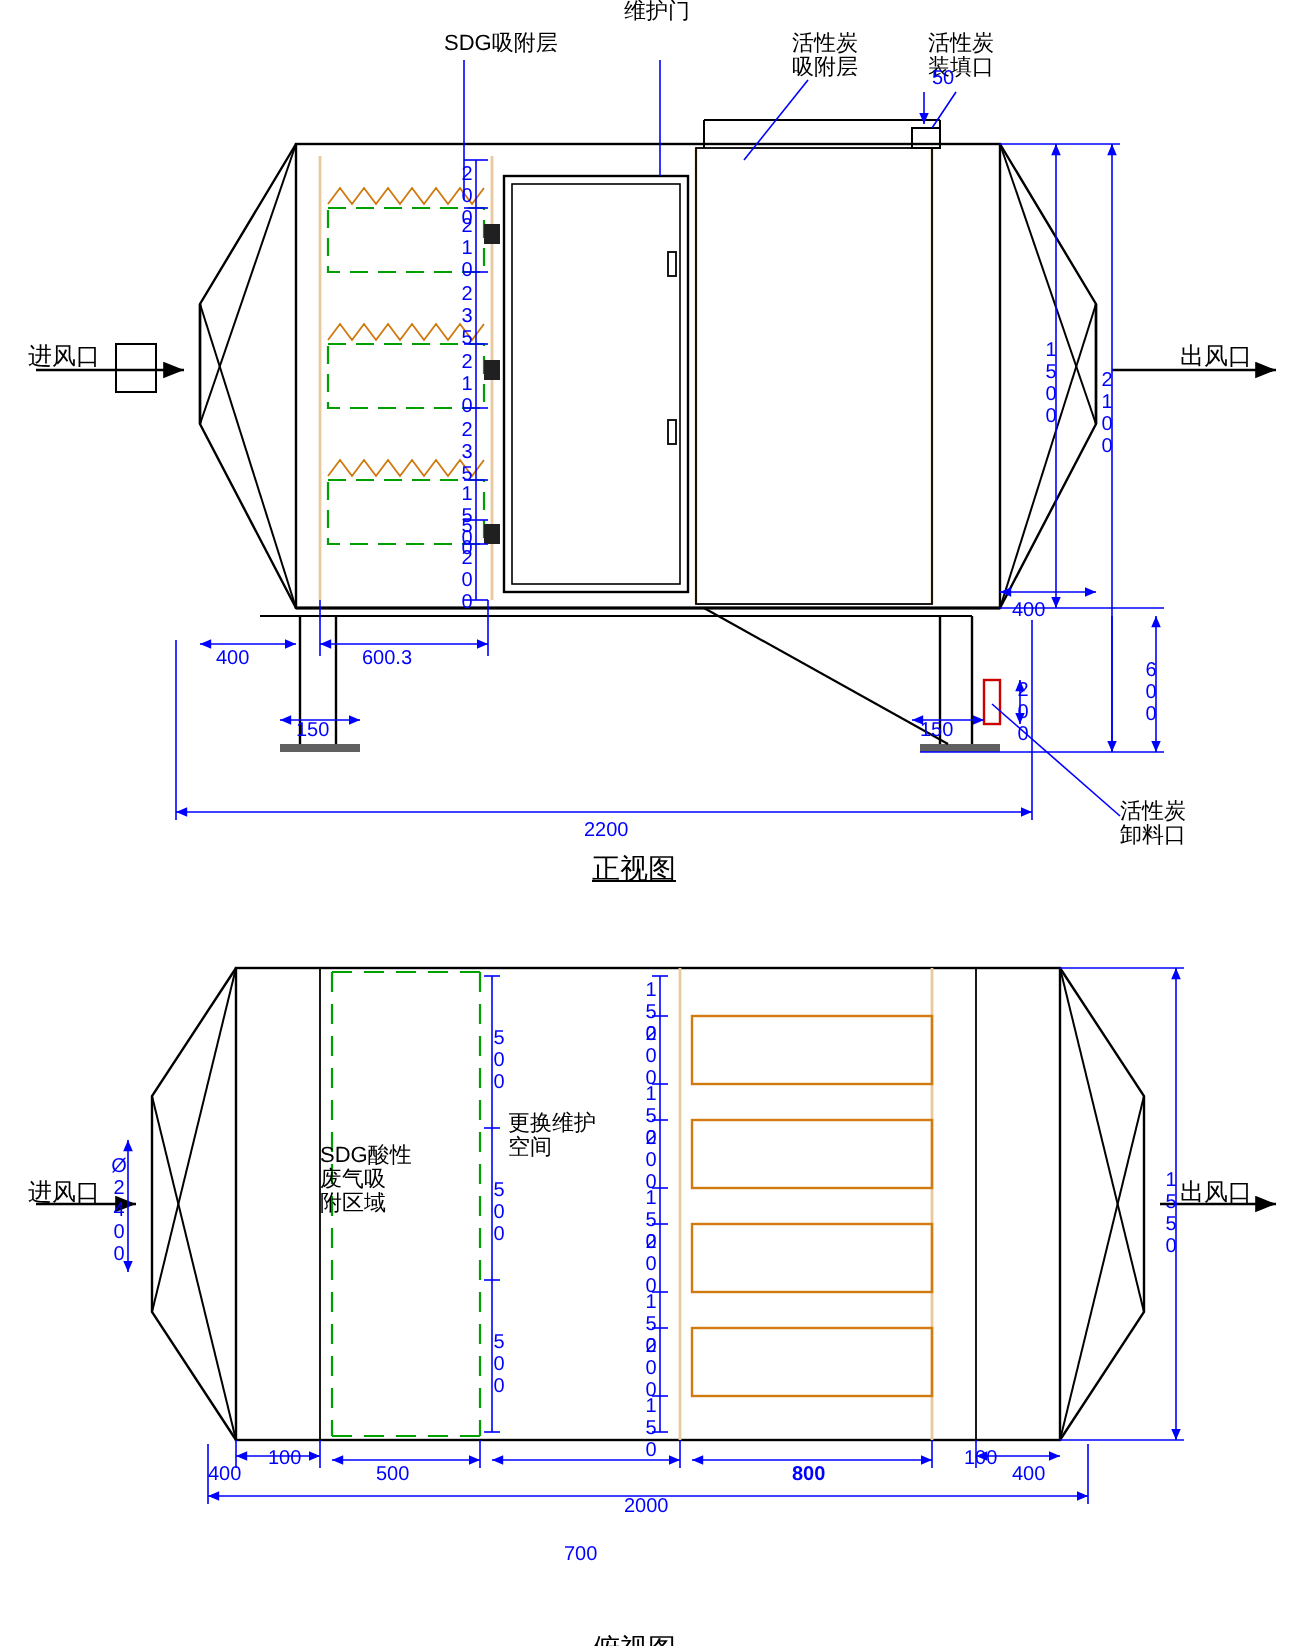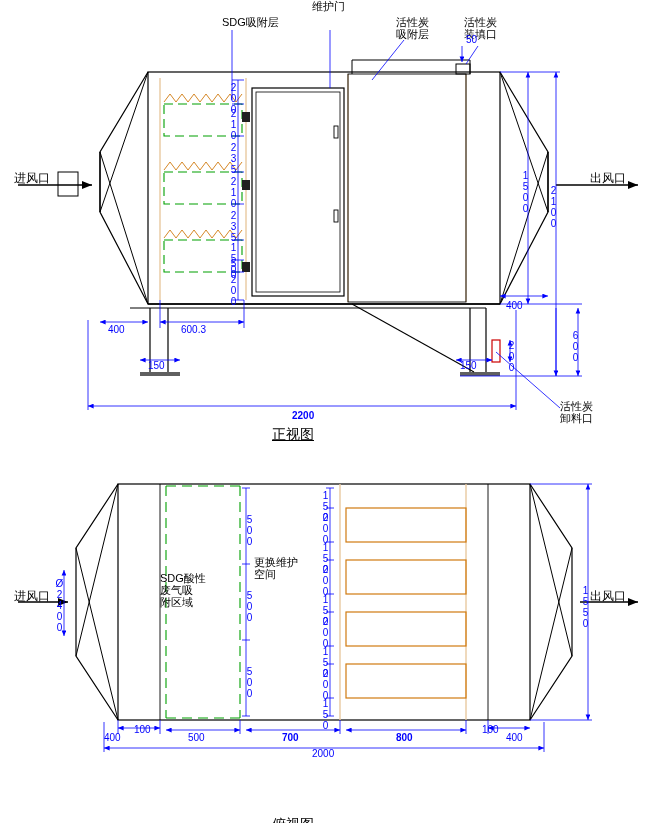"2200" div.dim { font-weight: bold -> none }
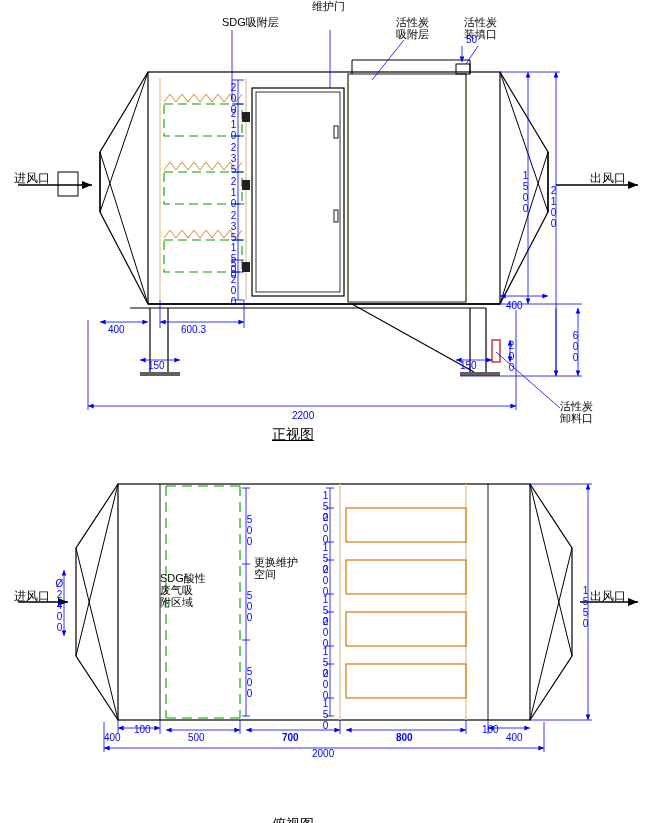"正视图" .title { margin-left: none -> 24px }
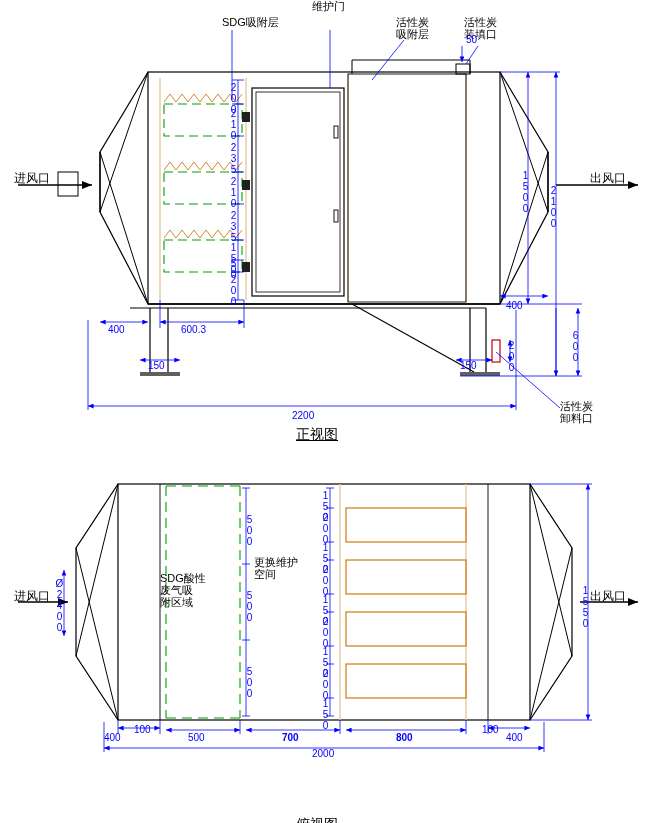"700" div.dim { font-weight: bold -> none; top: 732px -> 772px }
